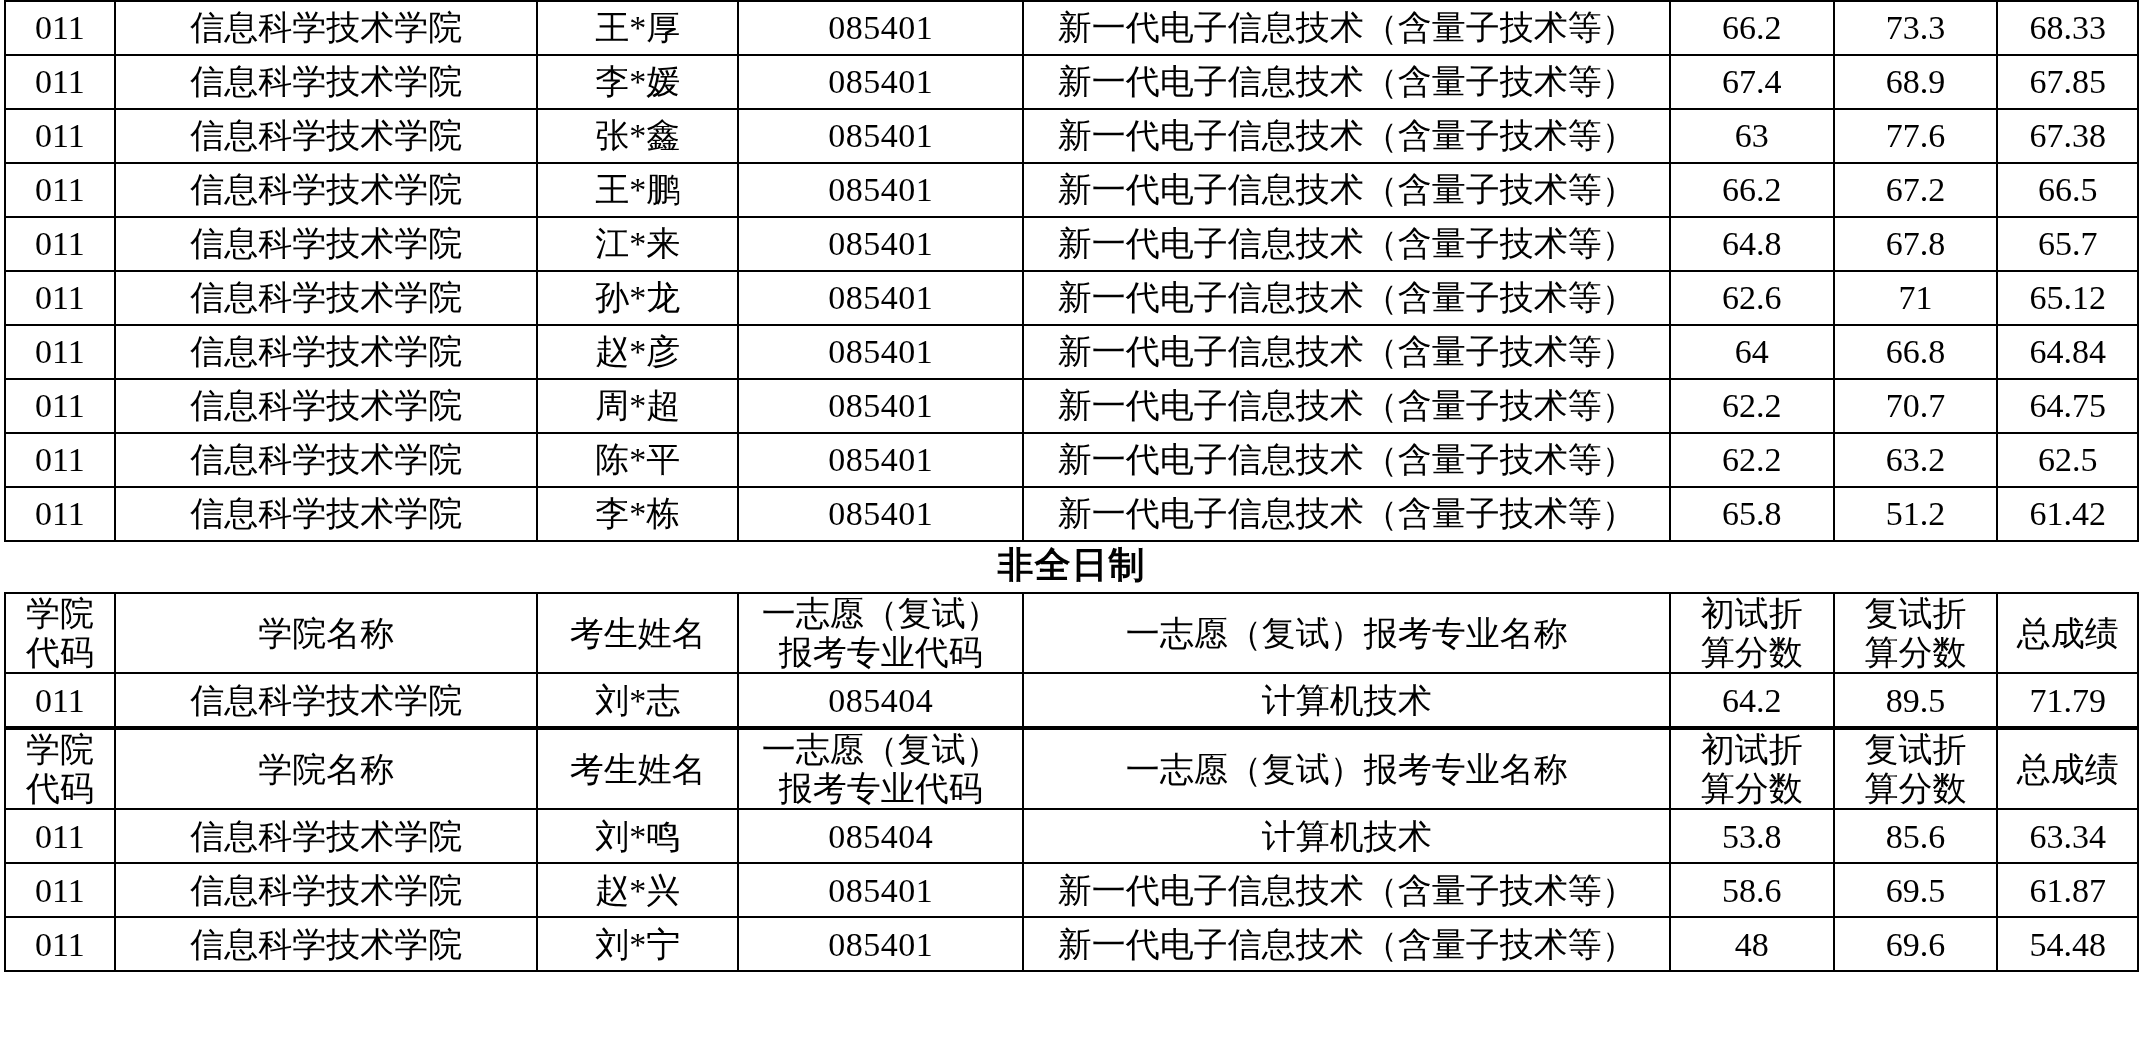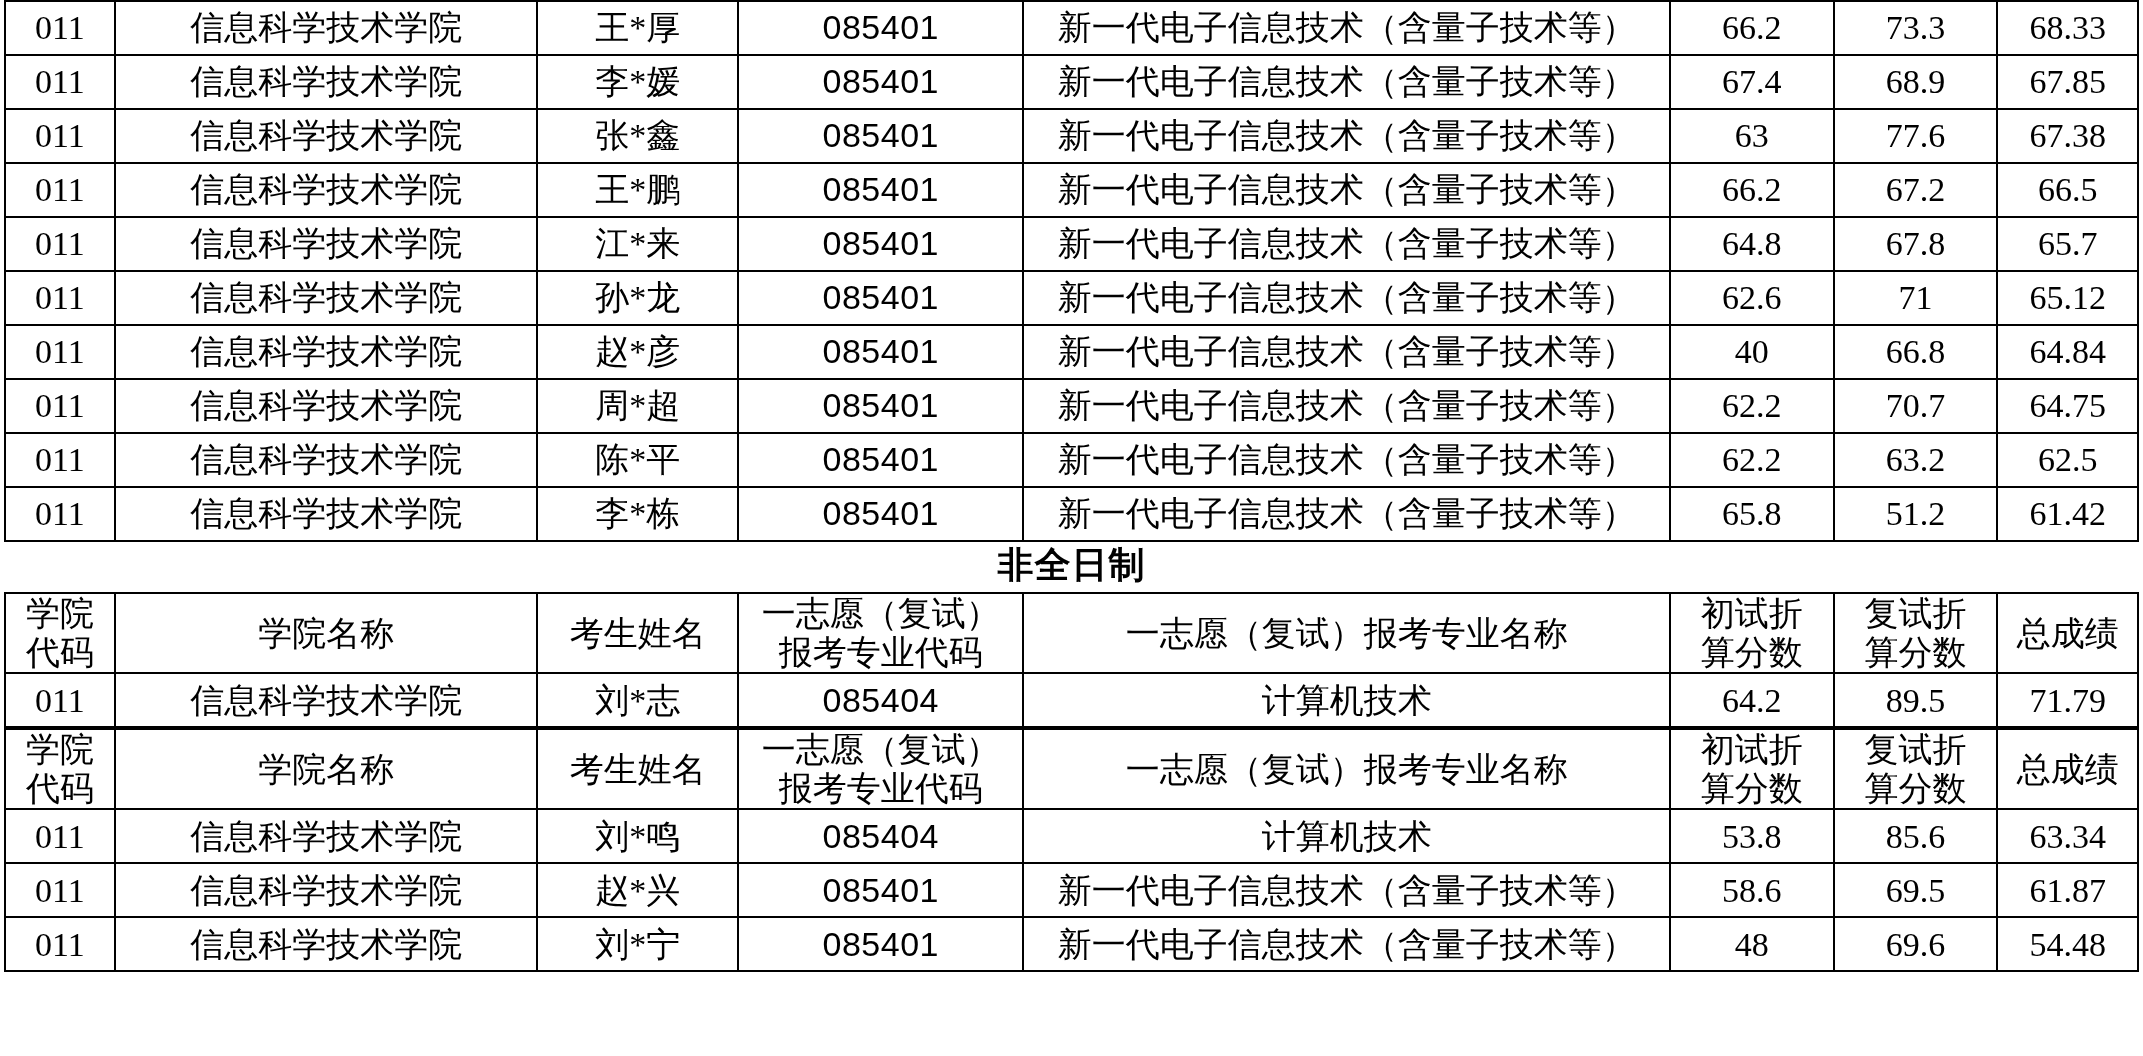"085401" td.code { font-family: Liberation Sans, sans-serif -> Liberation Serif, serif }
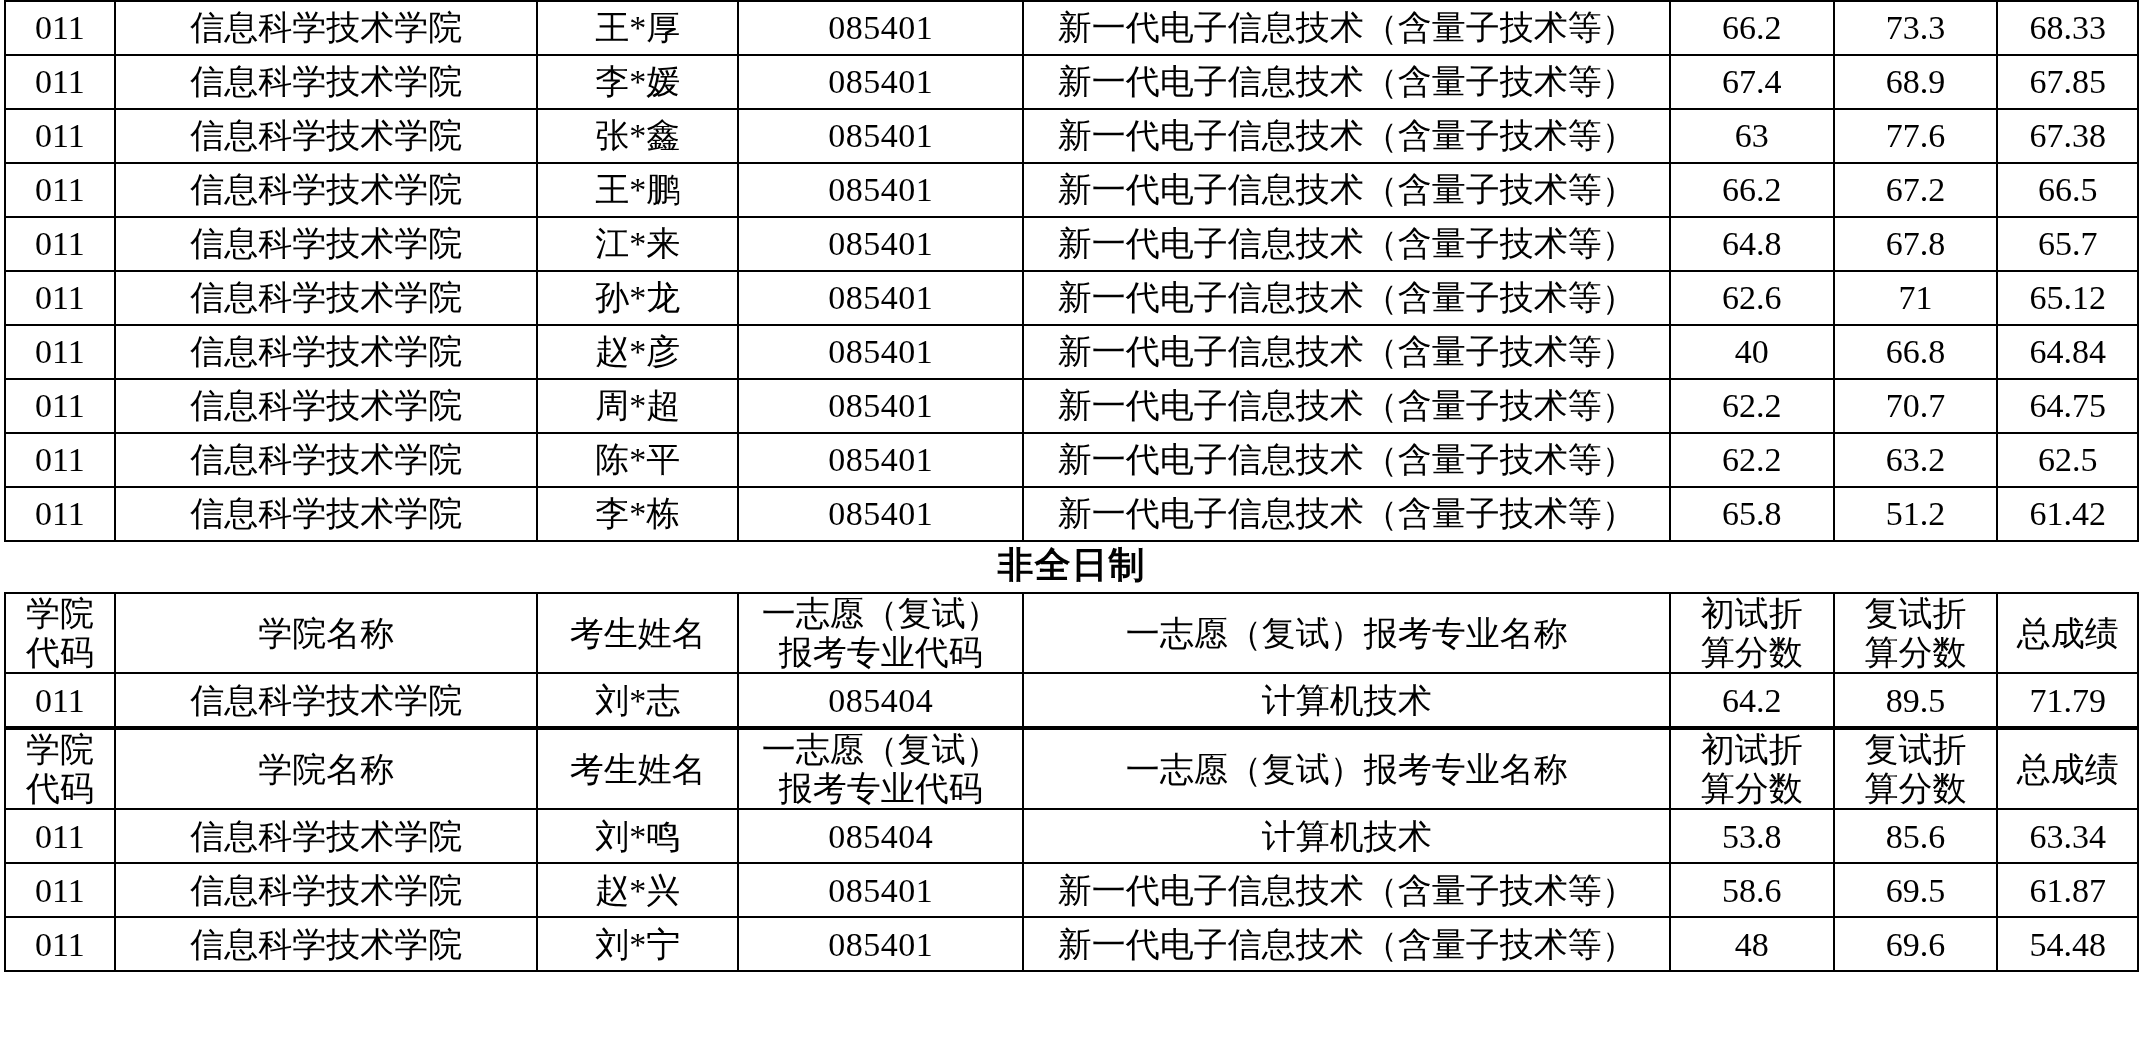"40" td.c5 { text: 40 -> 64 }
